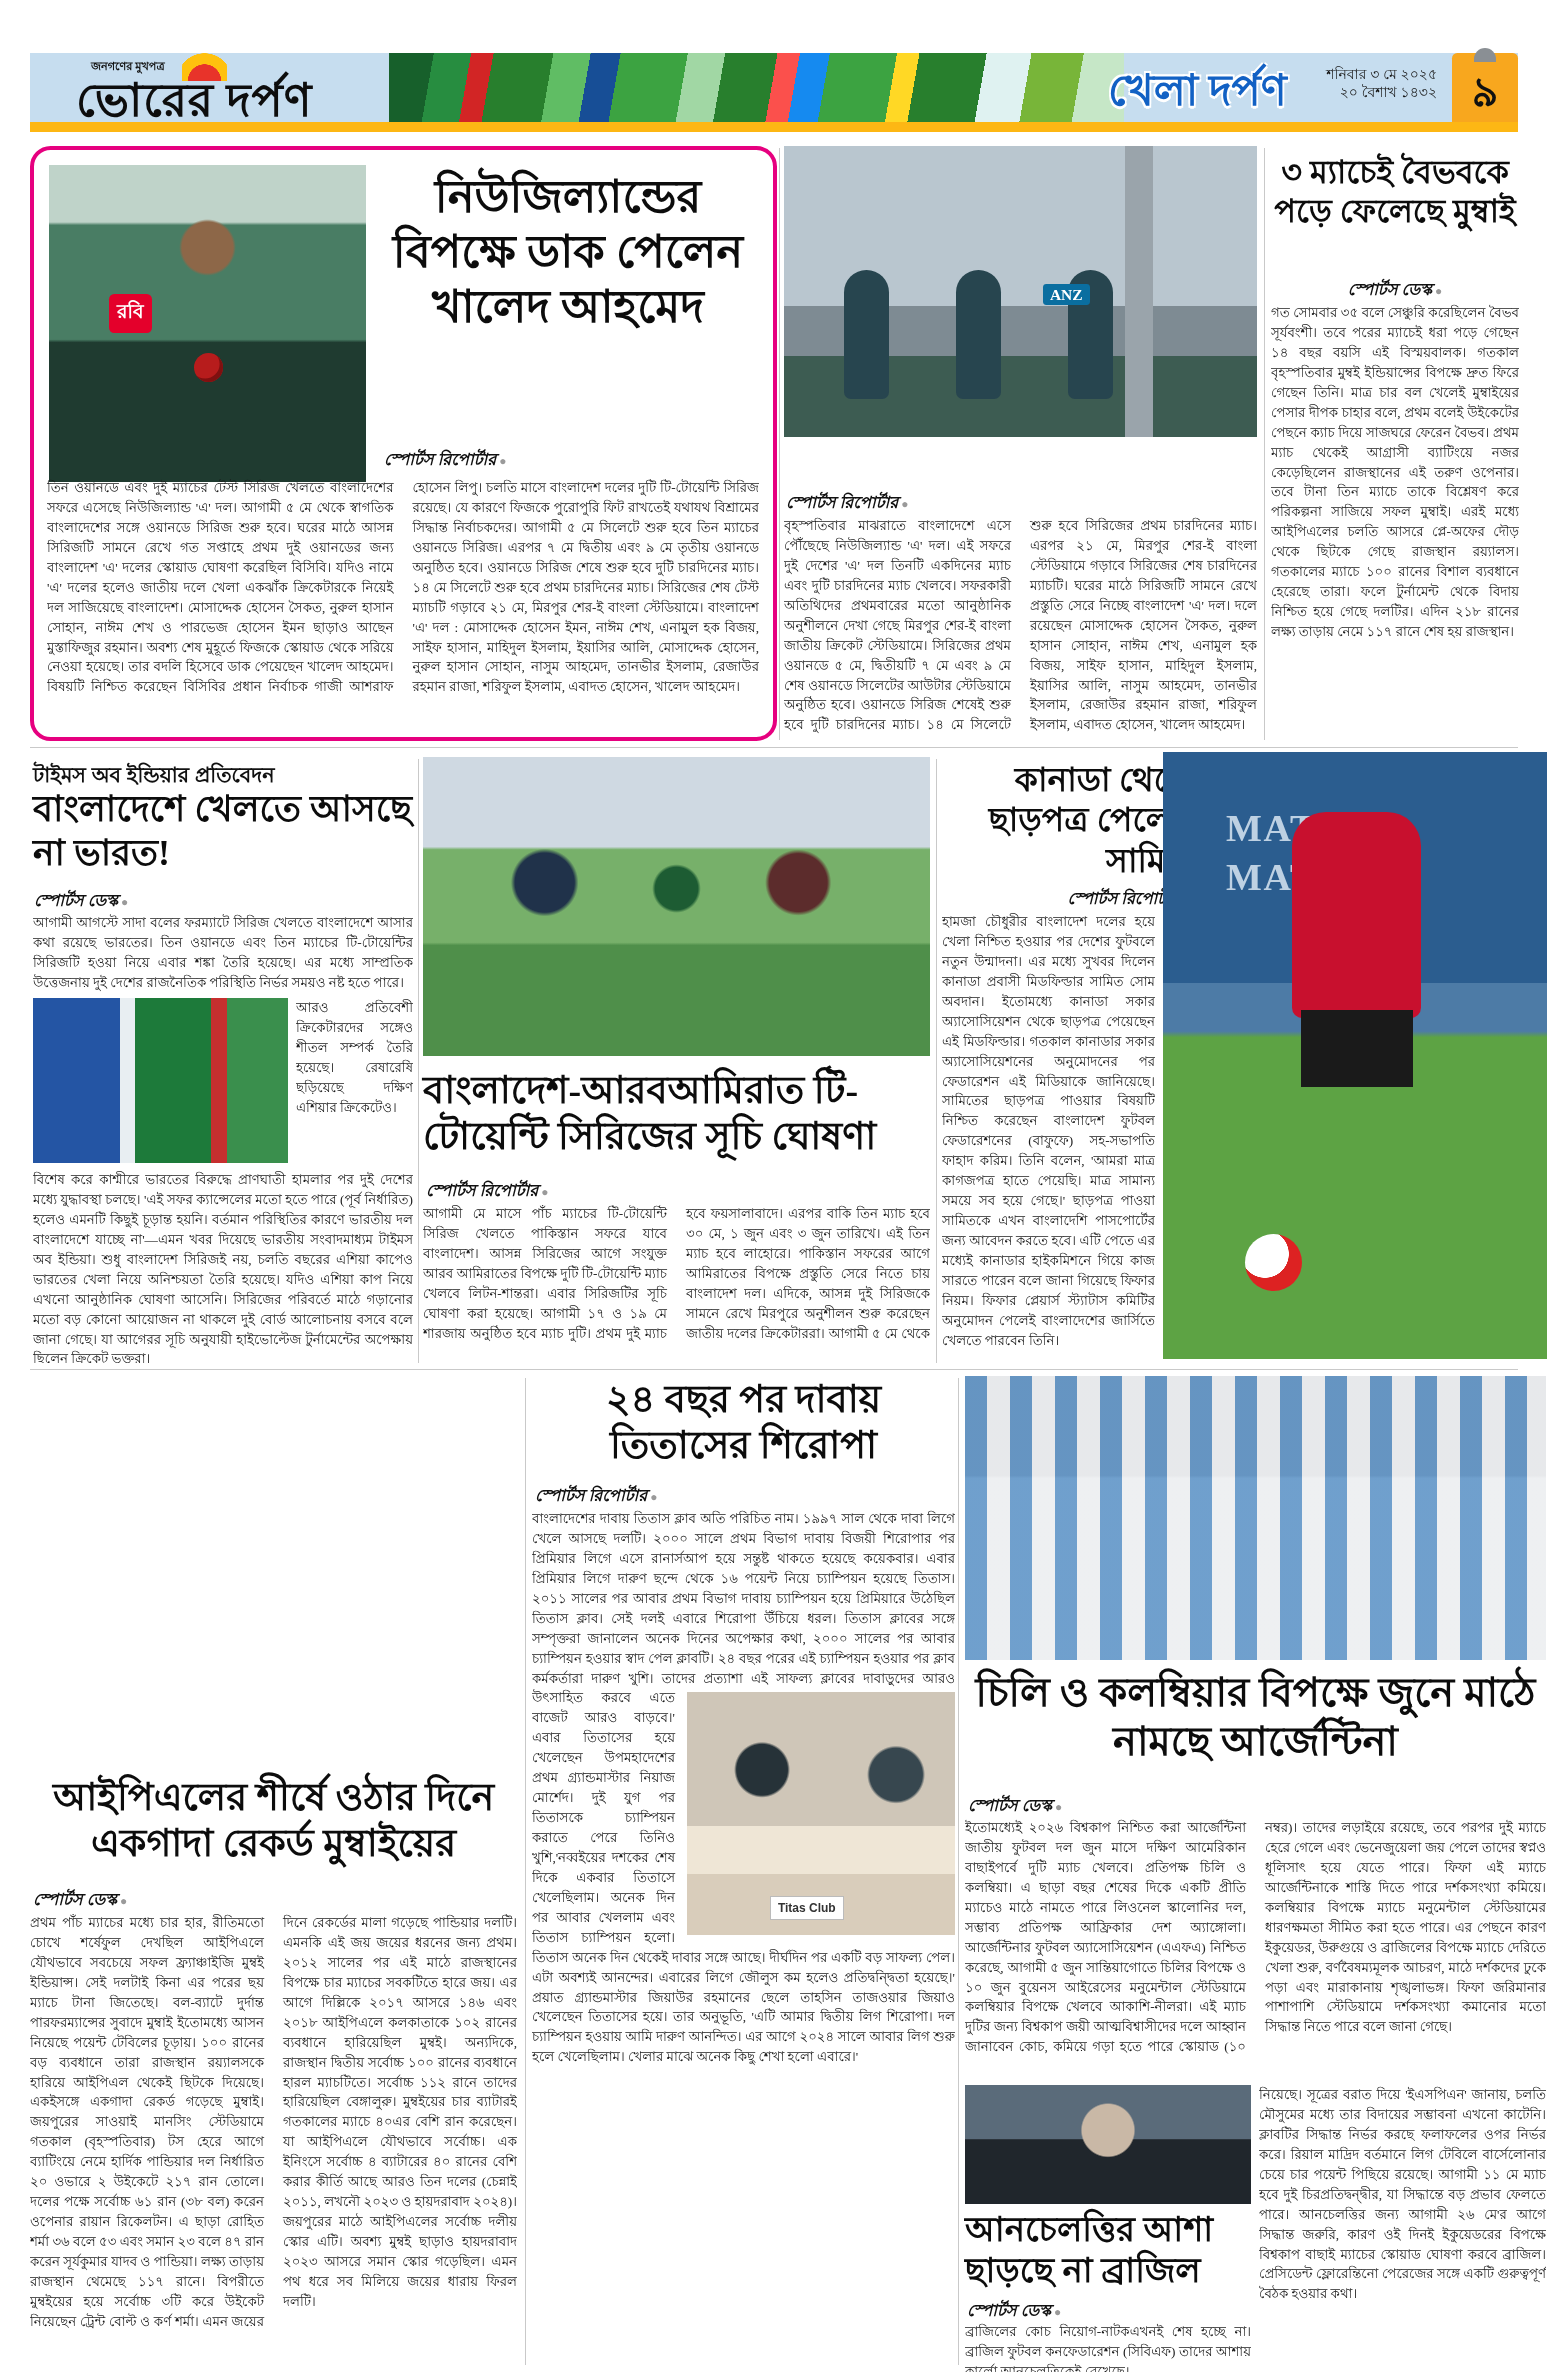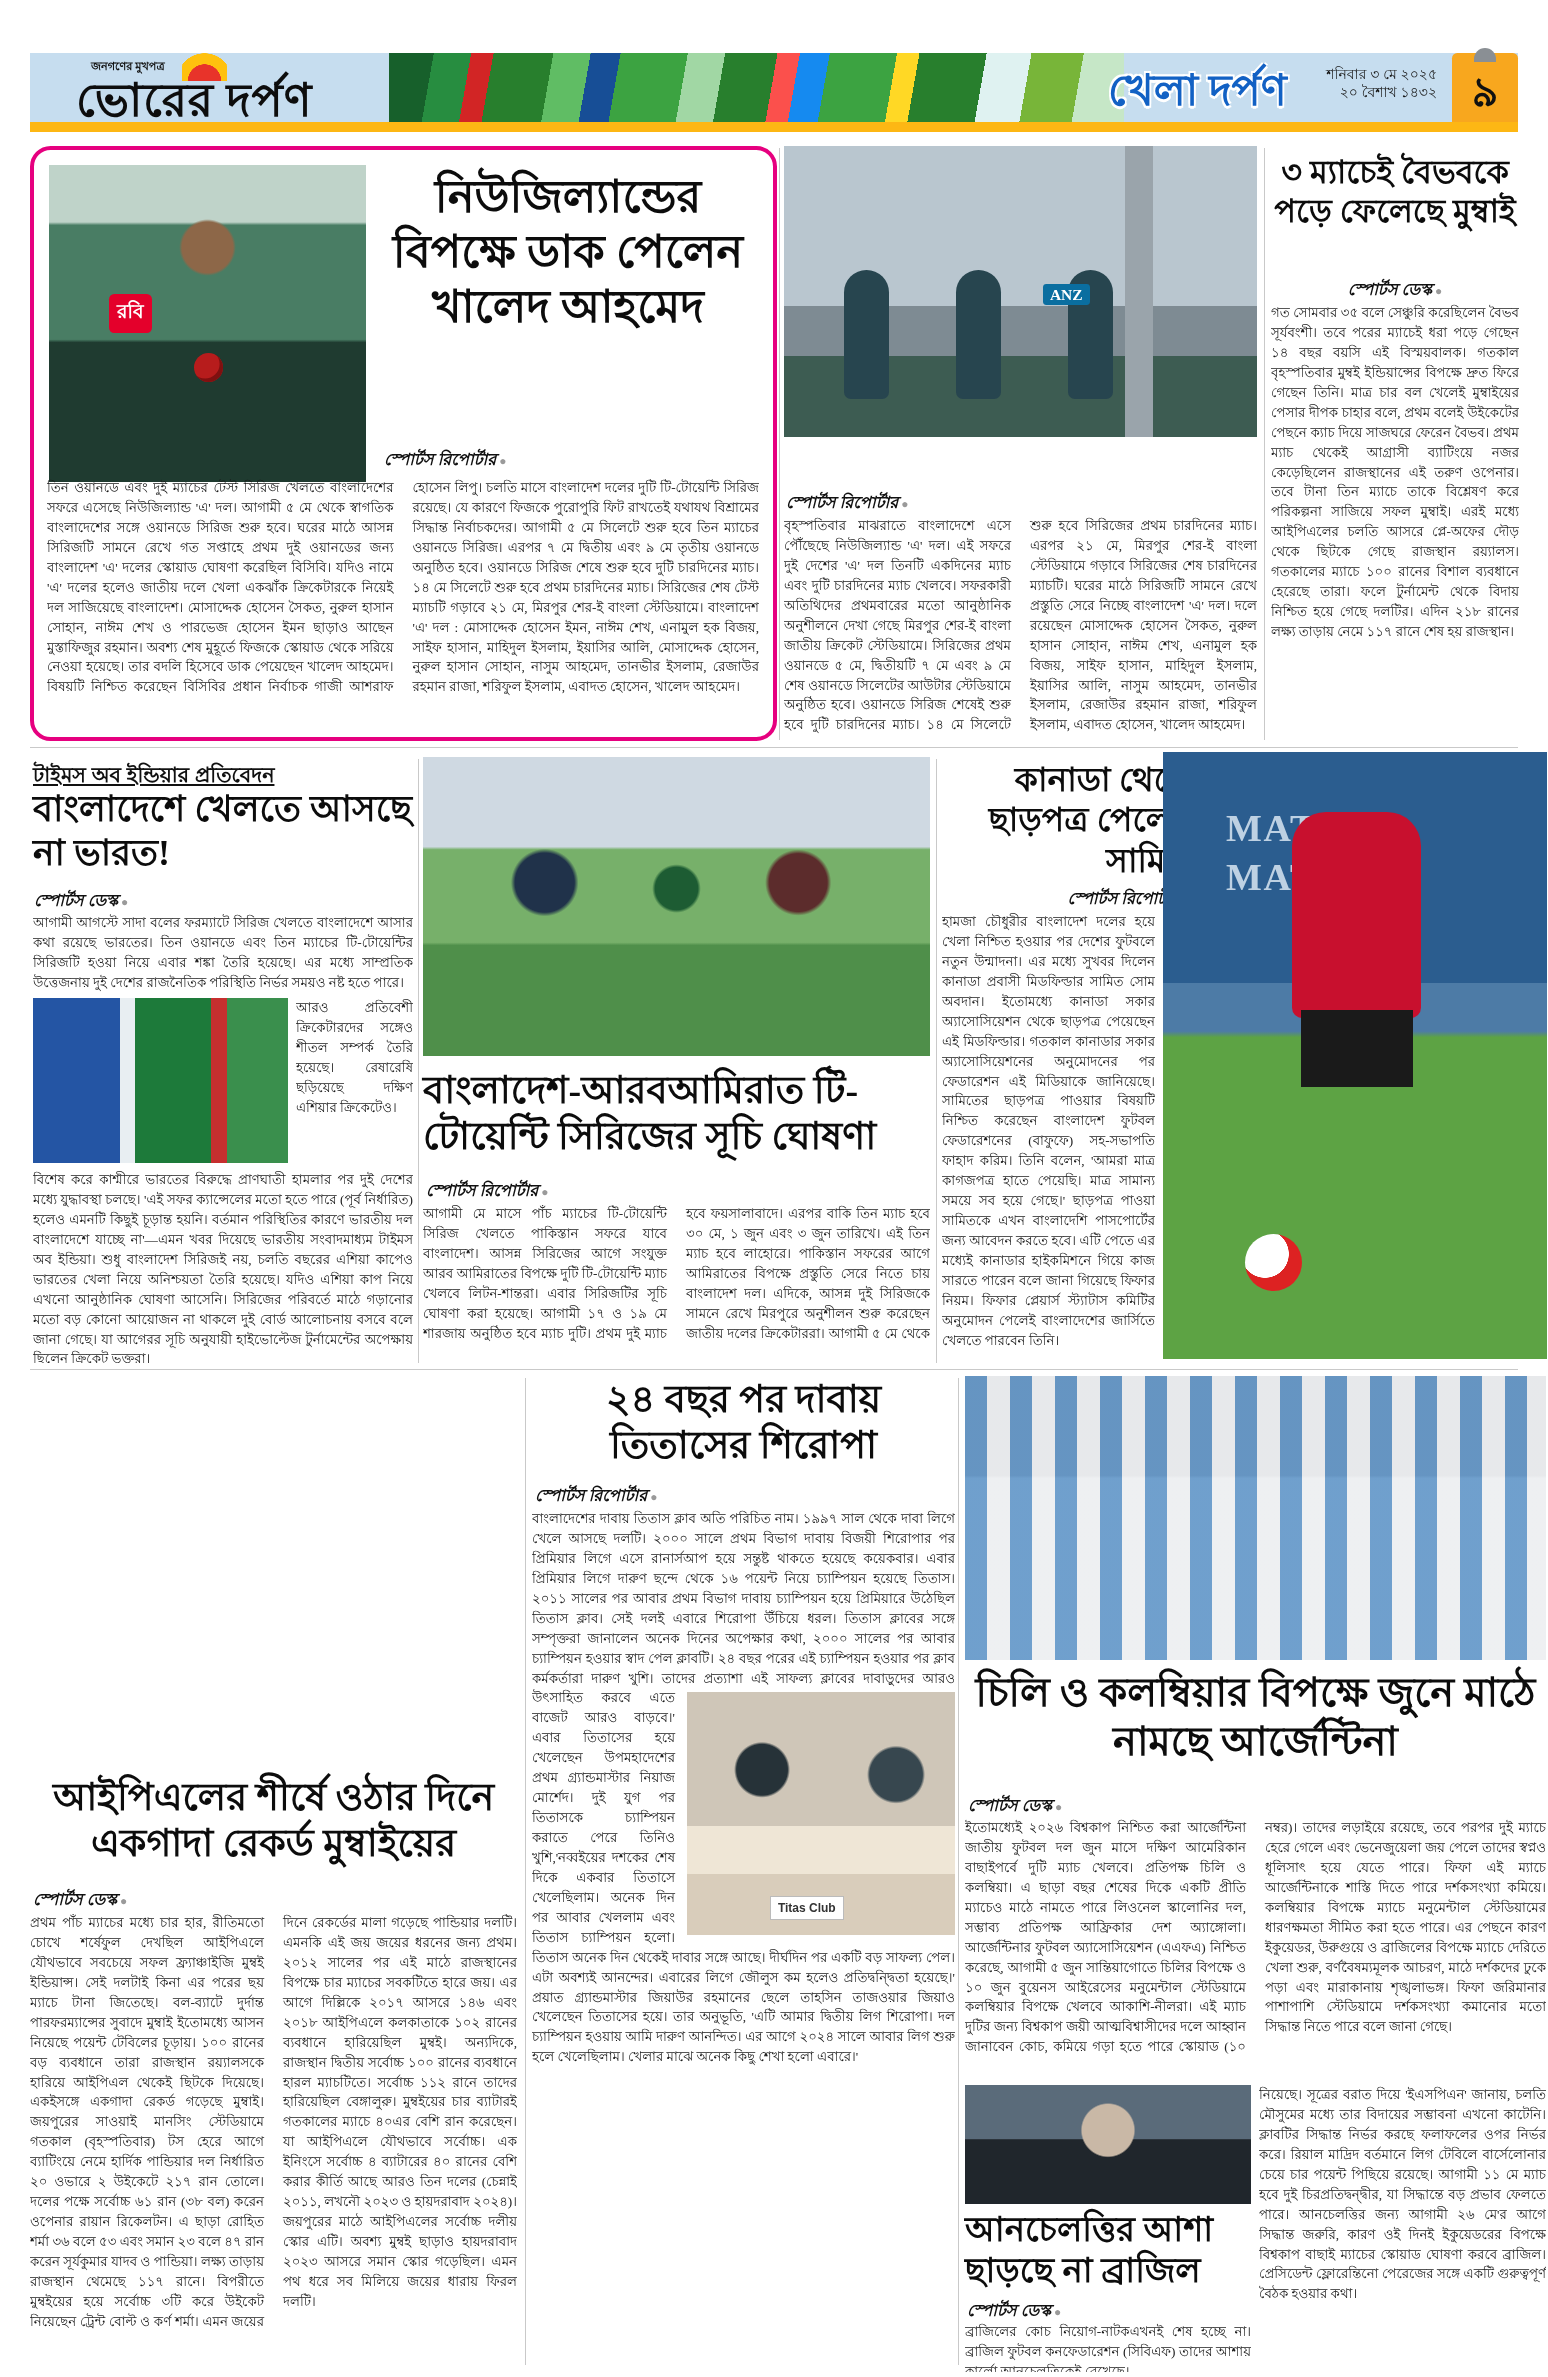"টাইমস অব ইন্ডিয়ার প্রতিবেদন" .kicker { text-decoration: underline -> none }
